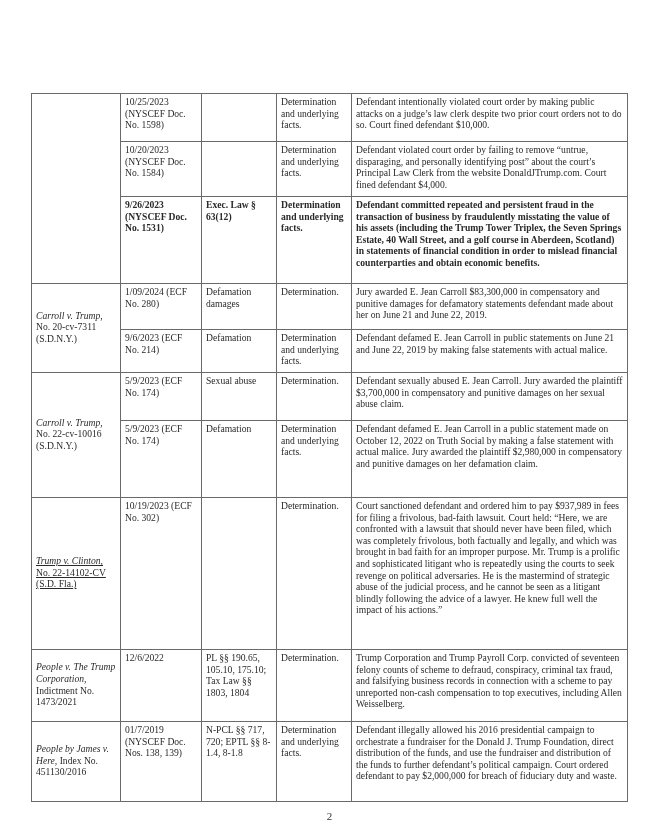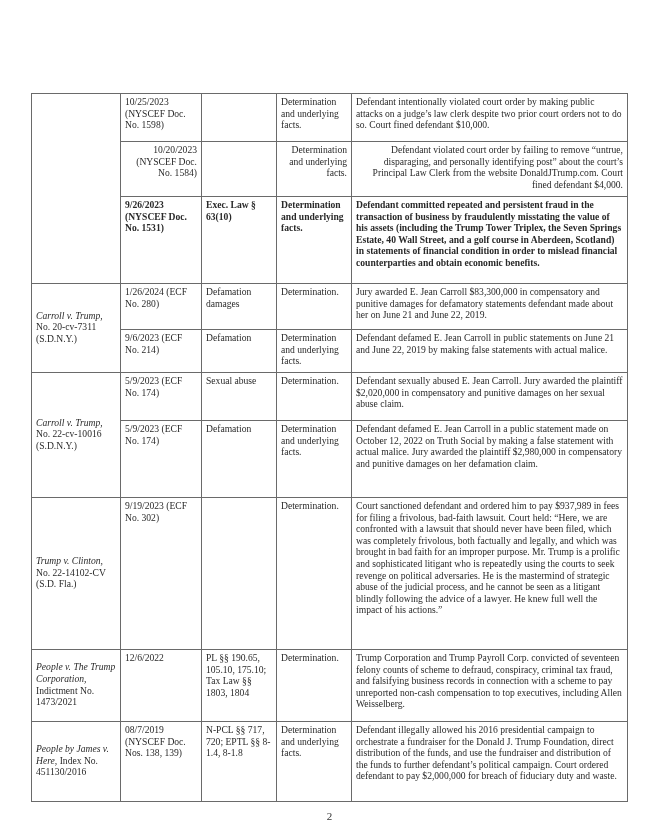"10/20/2023 (NYSCEF Doc. No. 1584)" tr { text-align: right -> none }
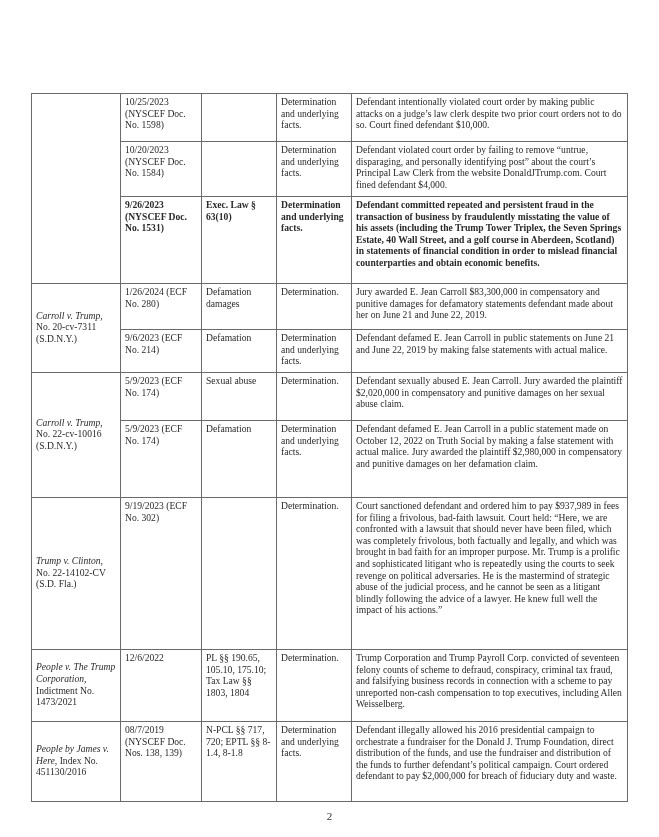"Exec. Law § 63(10)" td { text: 10 -> 12 }
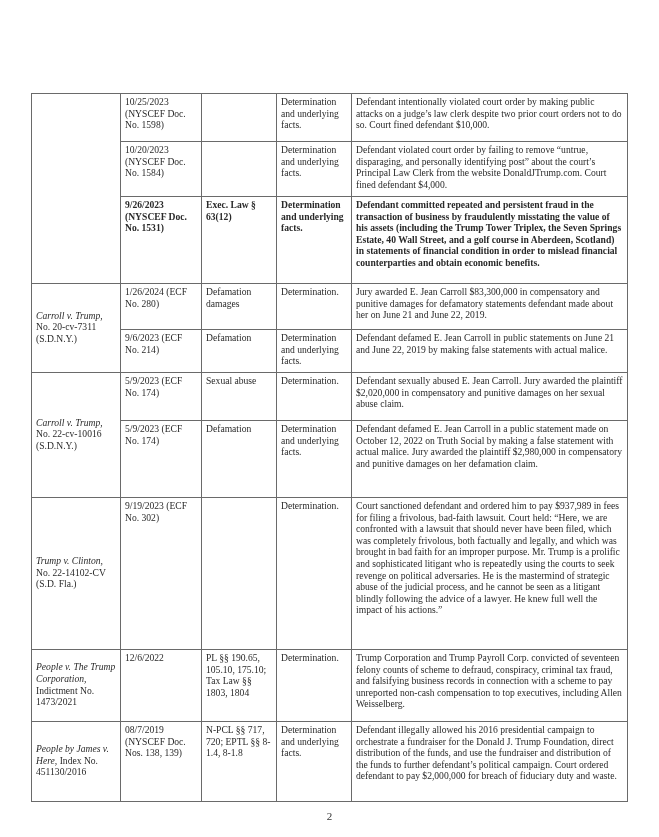"1/26/2024 (ECF No. 280)" td { text: 1/26/2024 -> 1/09/2024 }
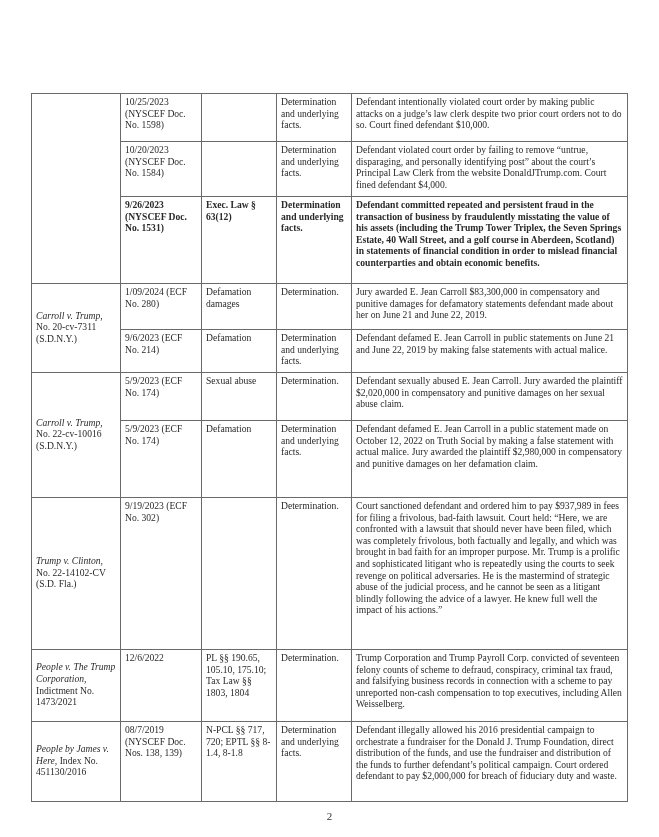"Defendant sexually abused E. Jean" td { text: $2,020,000 -> $3,700,000 }
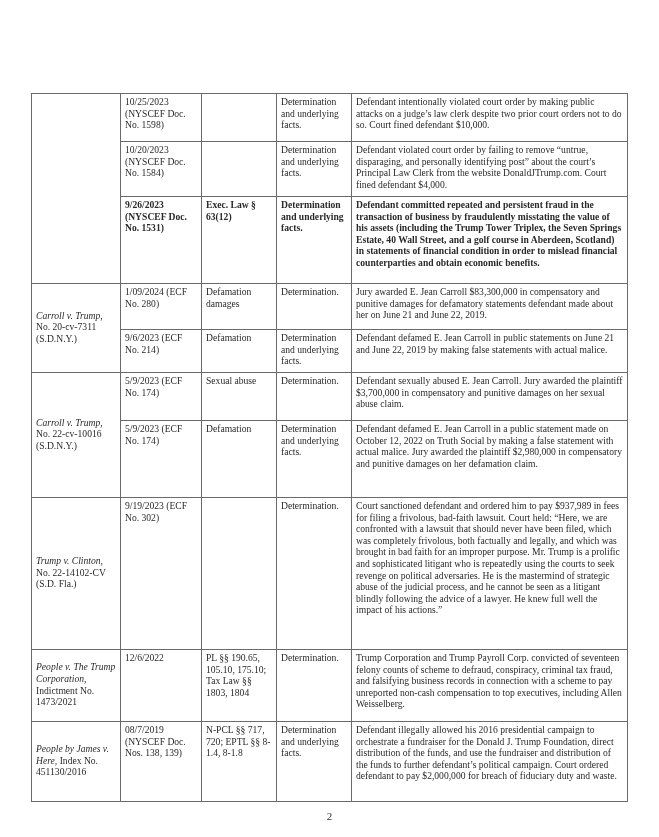"9/19/2023 (ECF No. 302)" td { text: 9/19/2023 -> 10/19/2023 }
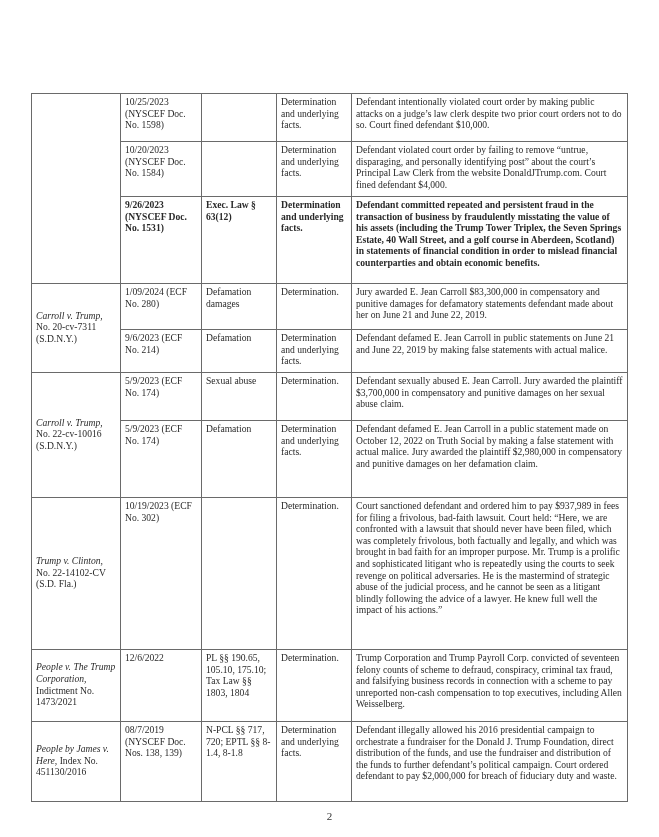"Trump v. Clinton, No. 22-14102-CV" td.case { text-decoration: none -> underline }
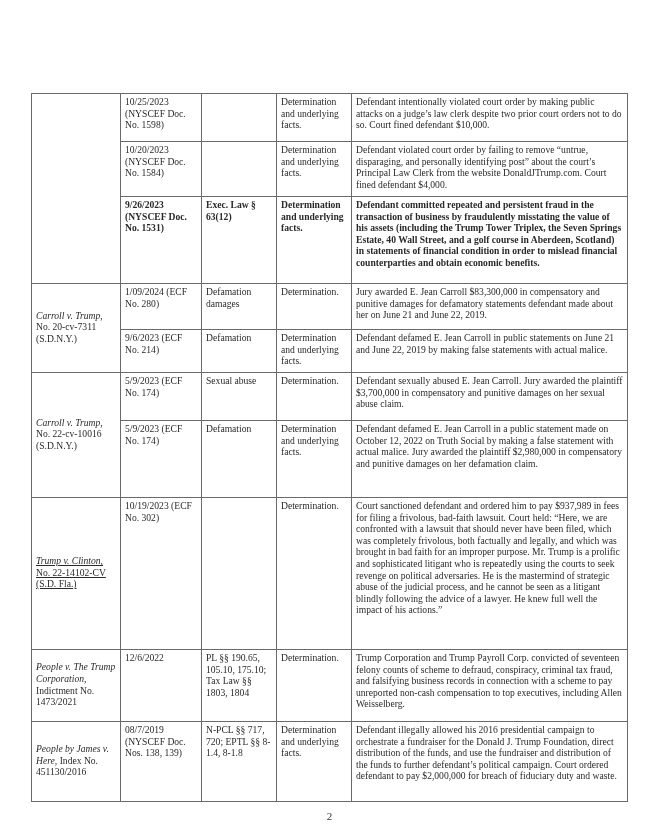"08/7/2019 (NYSCEF Doc. Nos. 138," td { text: 08/7/2019 -> 01/7/2019 }
